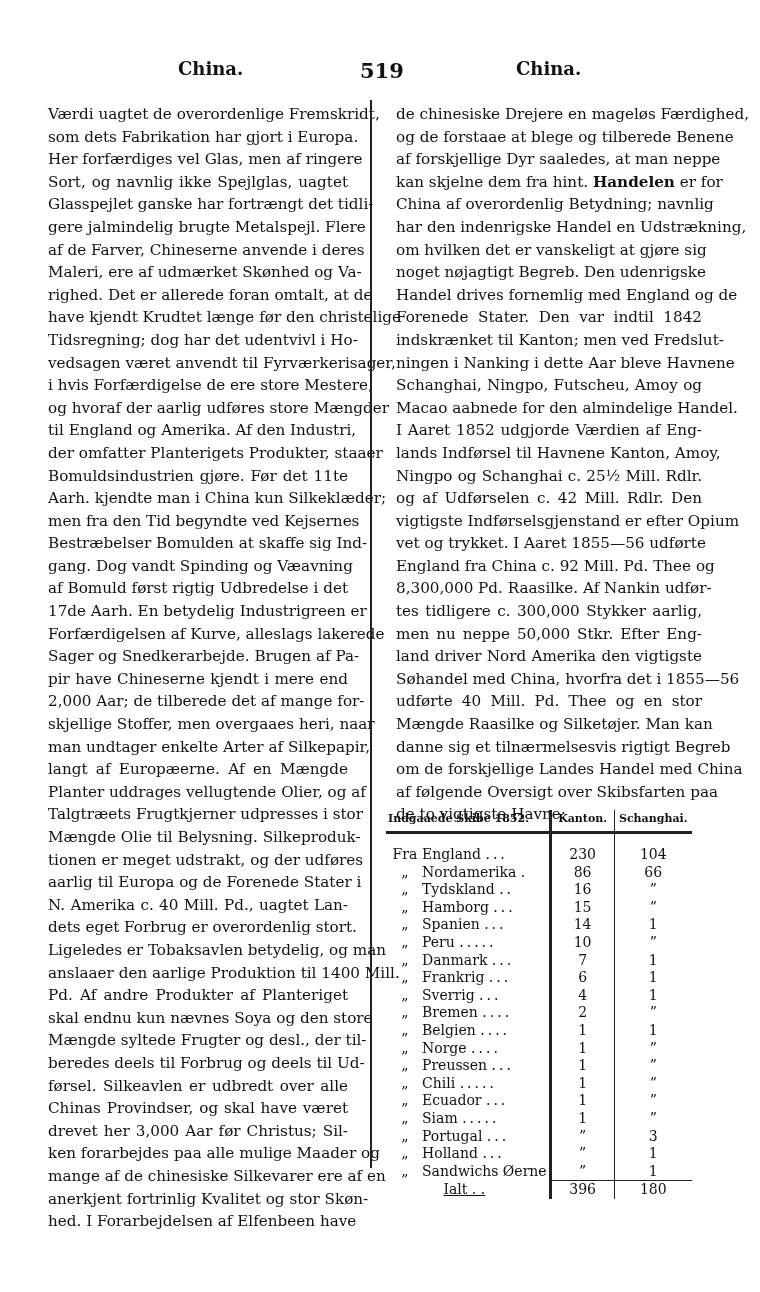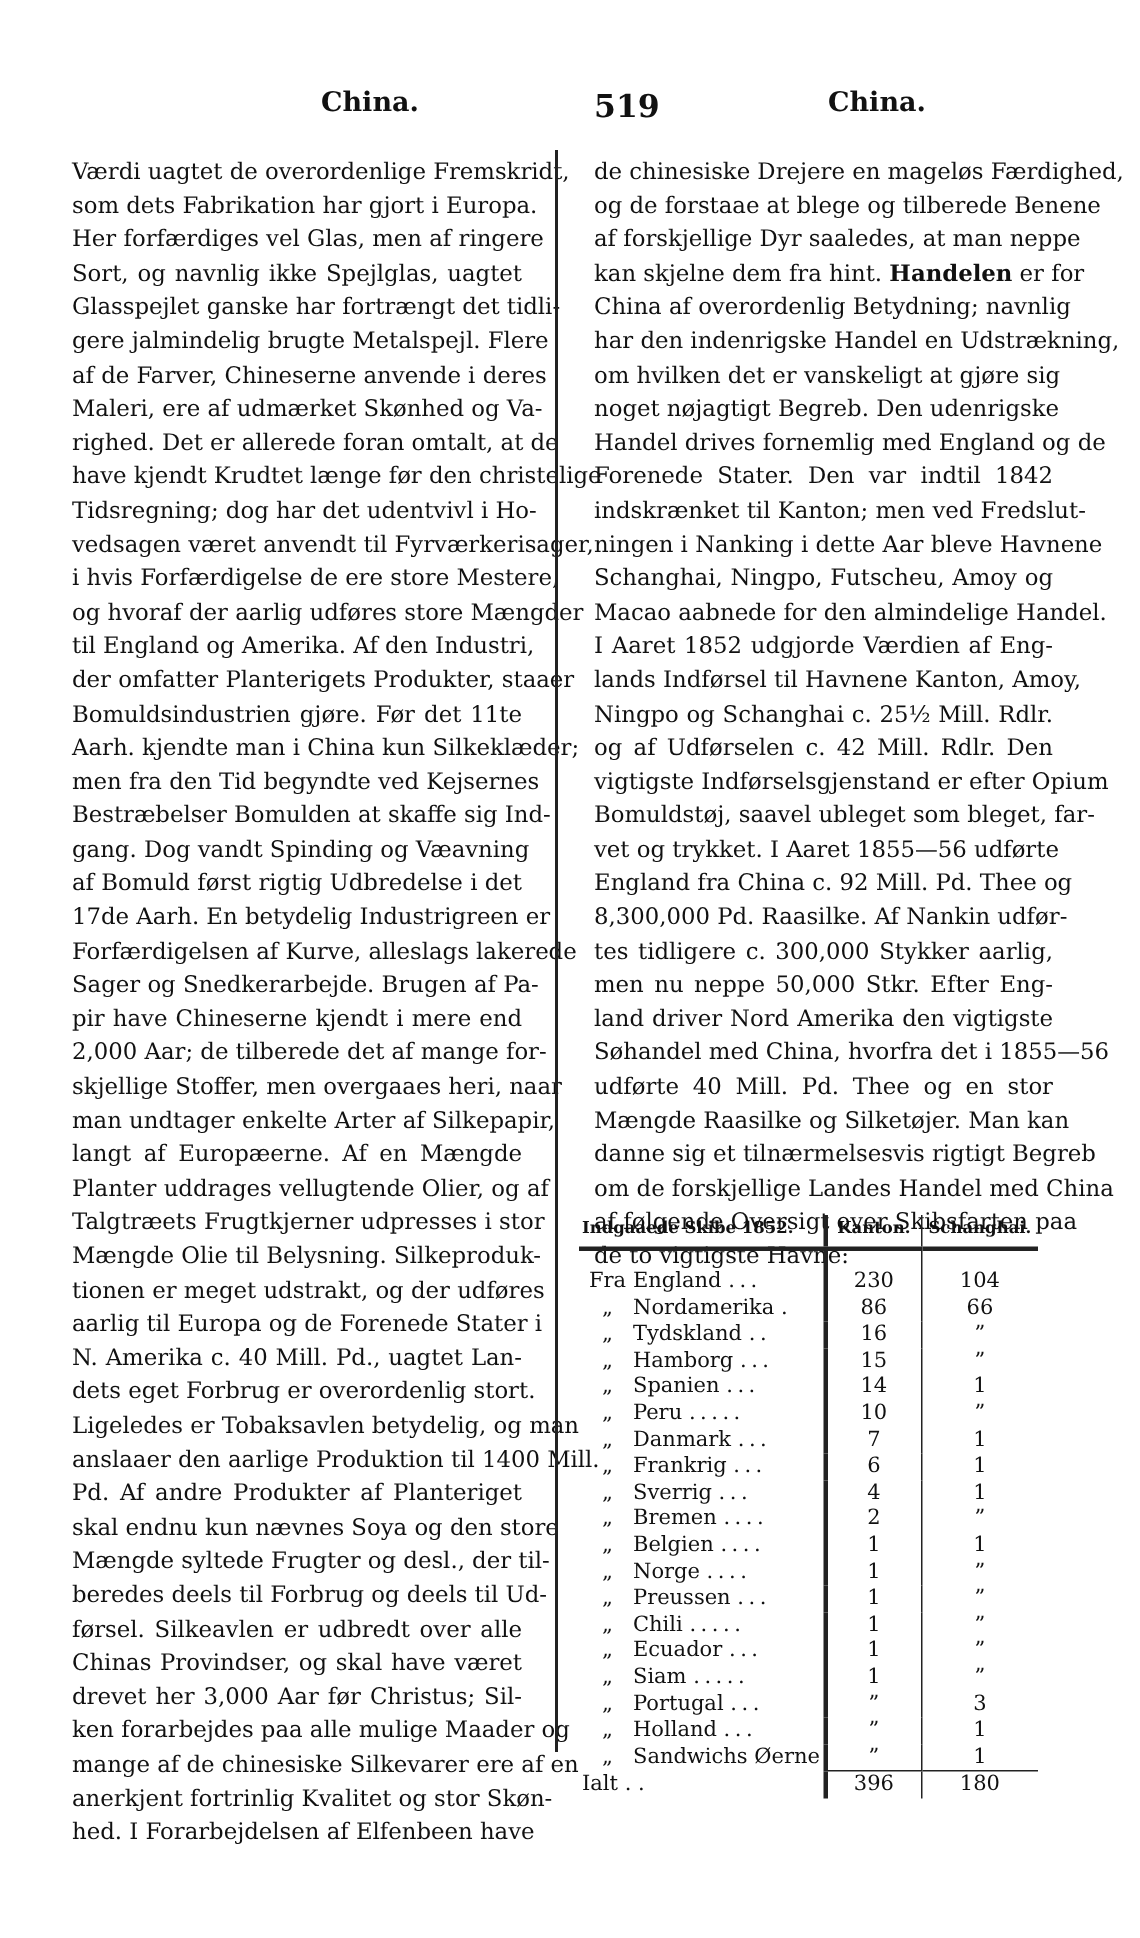"China." .rh-left, .rh-center, .rh-right { margin-left: 36px -> none }
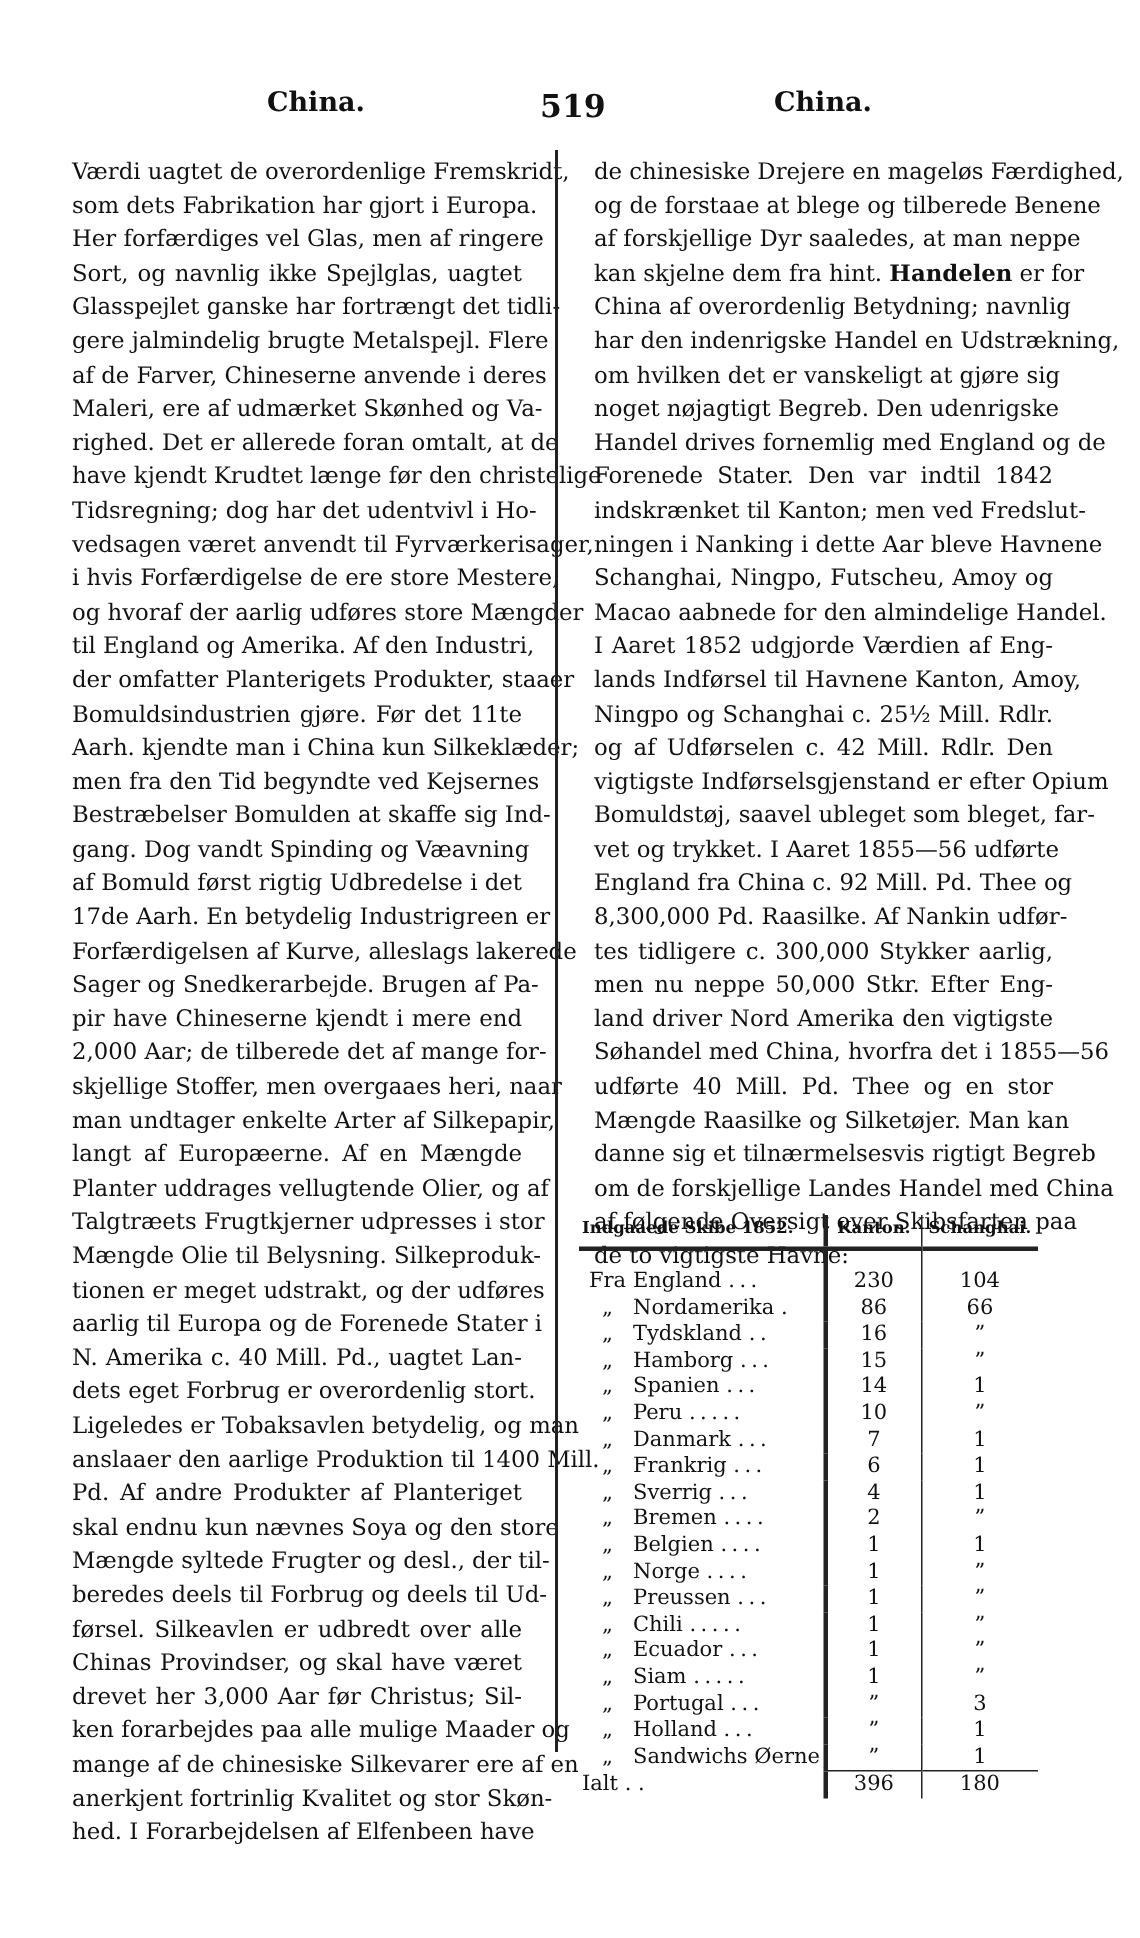"Bomuldstøj, saavel ubleget som bleget," span.line { html: <span>Bomuldstøj, saavel ubleget som bleget, far-</span> -> none }
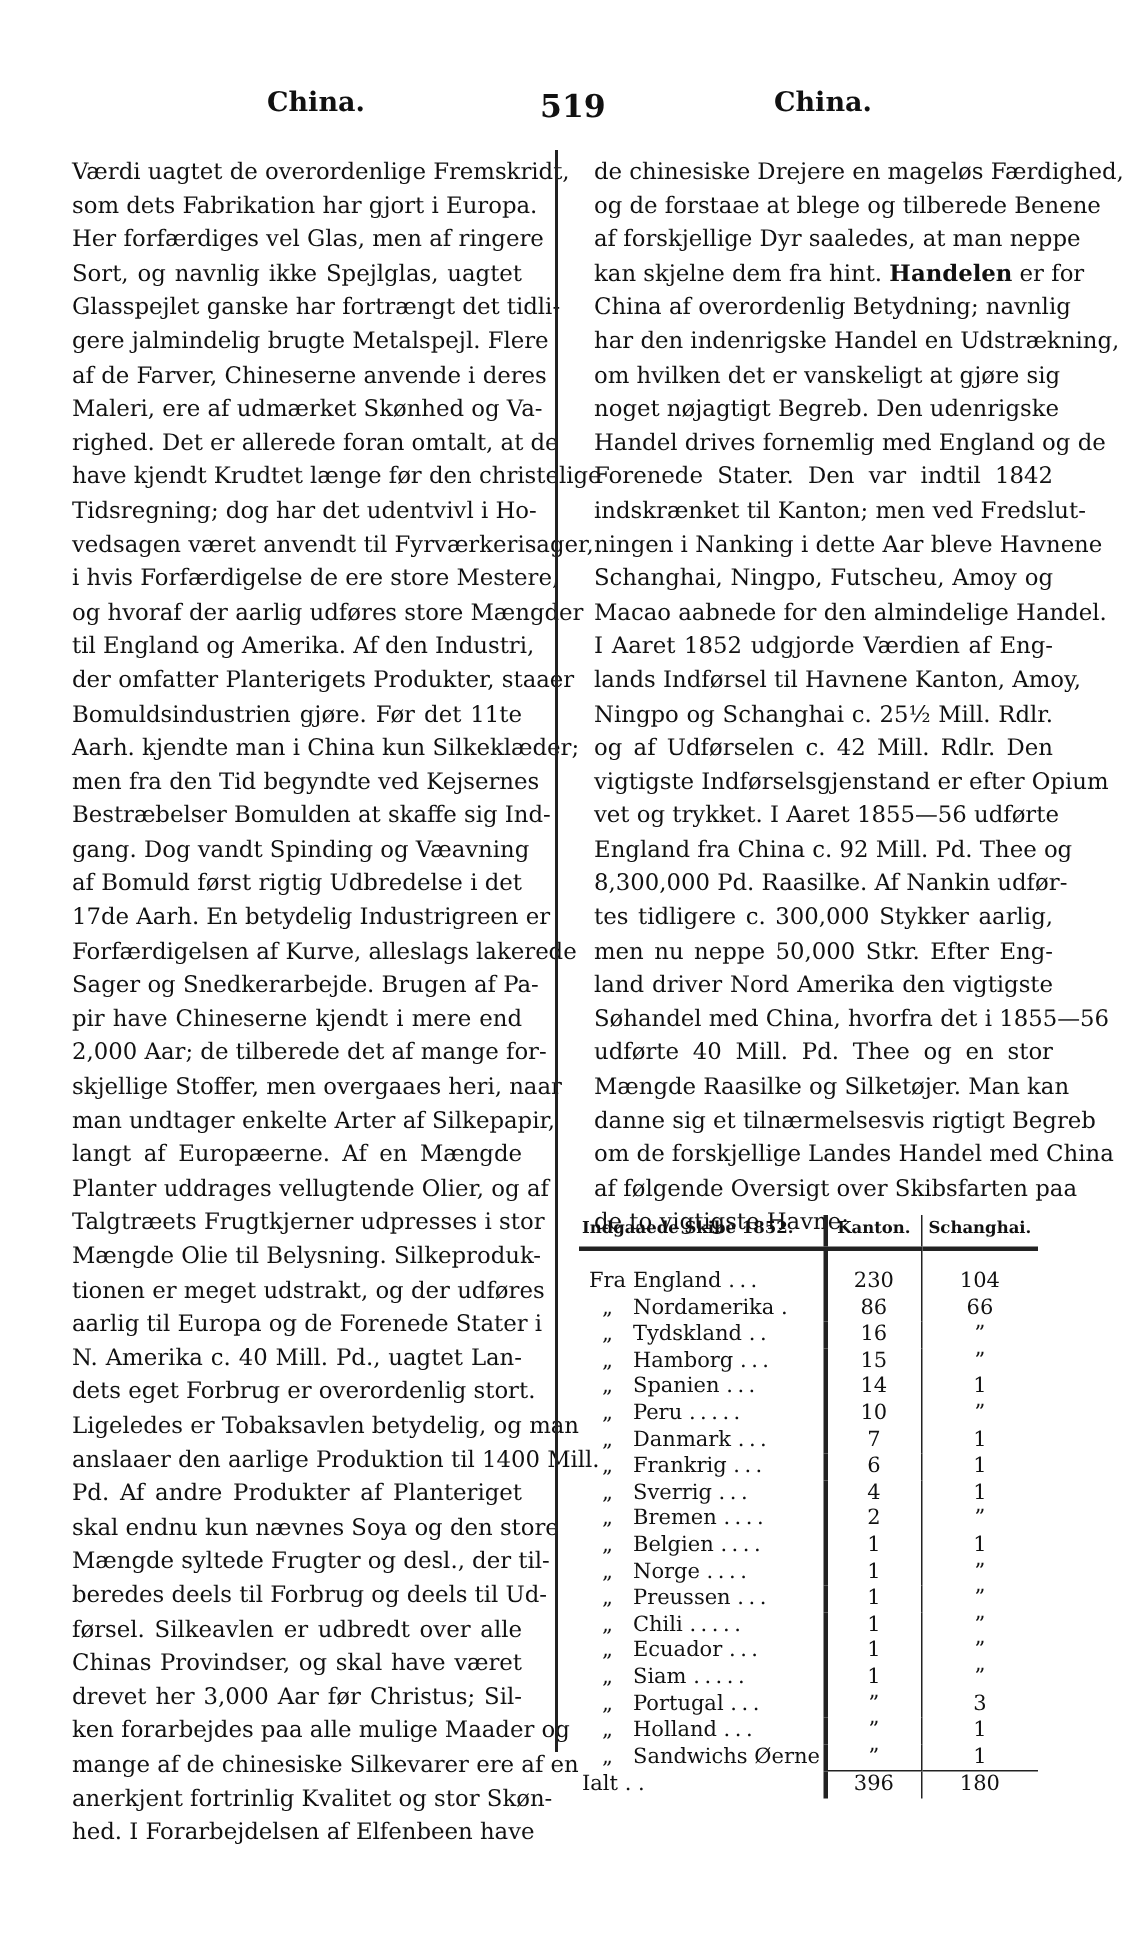"Ialt . ." .ship-table tr.total td.c-name { text-align: left -> center; text-decoration: none -> underline }
